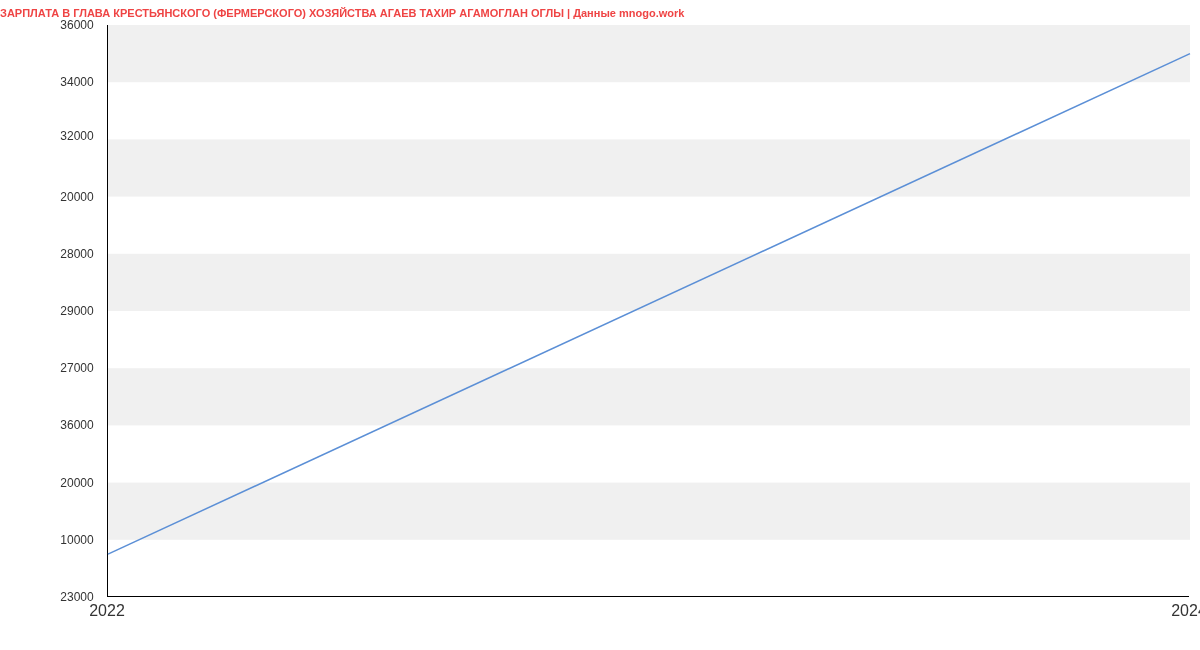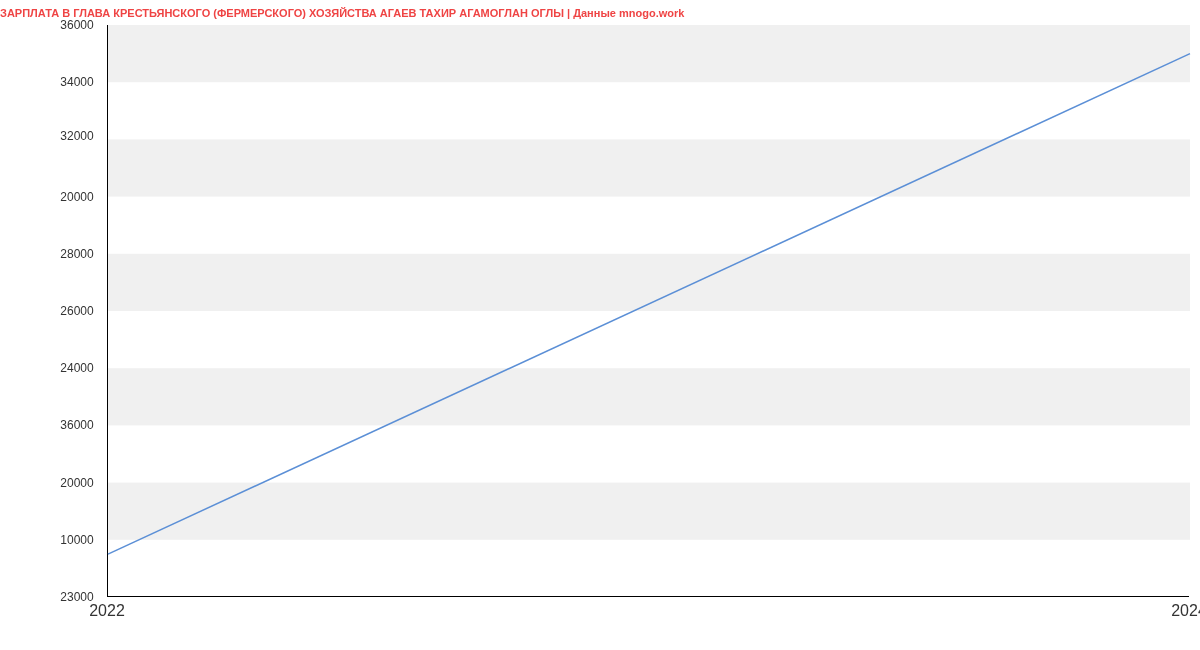"26000" div.y-tick { text: 26000 -> 29000 }
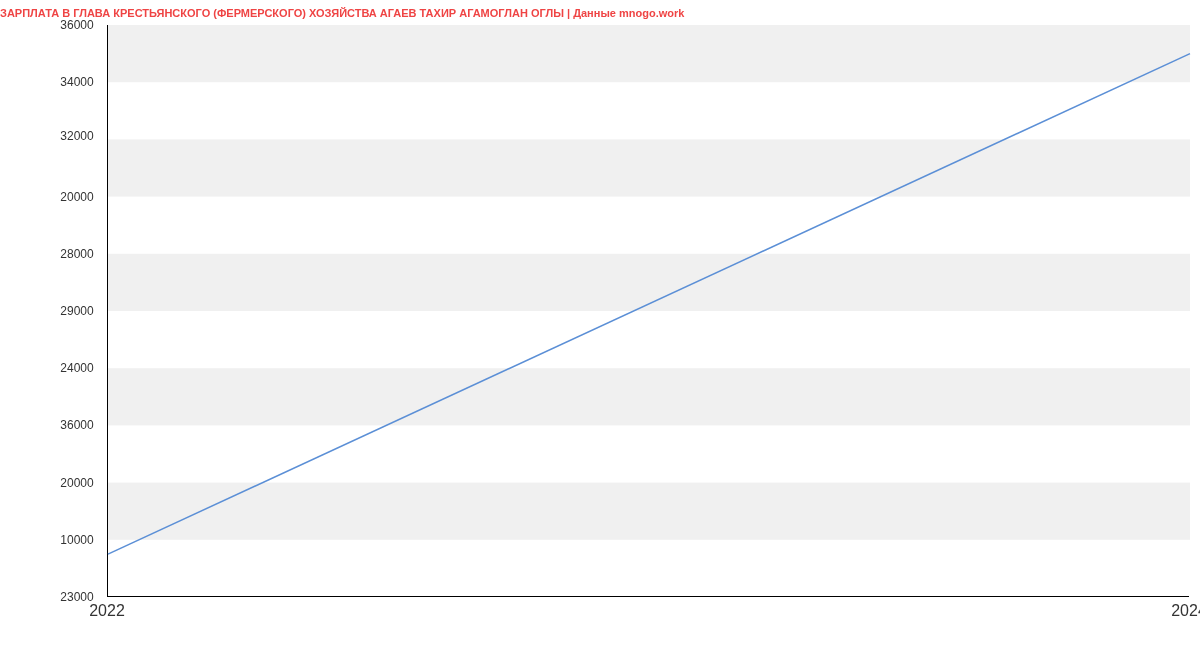"24000" div.y-tick { text: 24000 -> 27000 }
